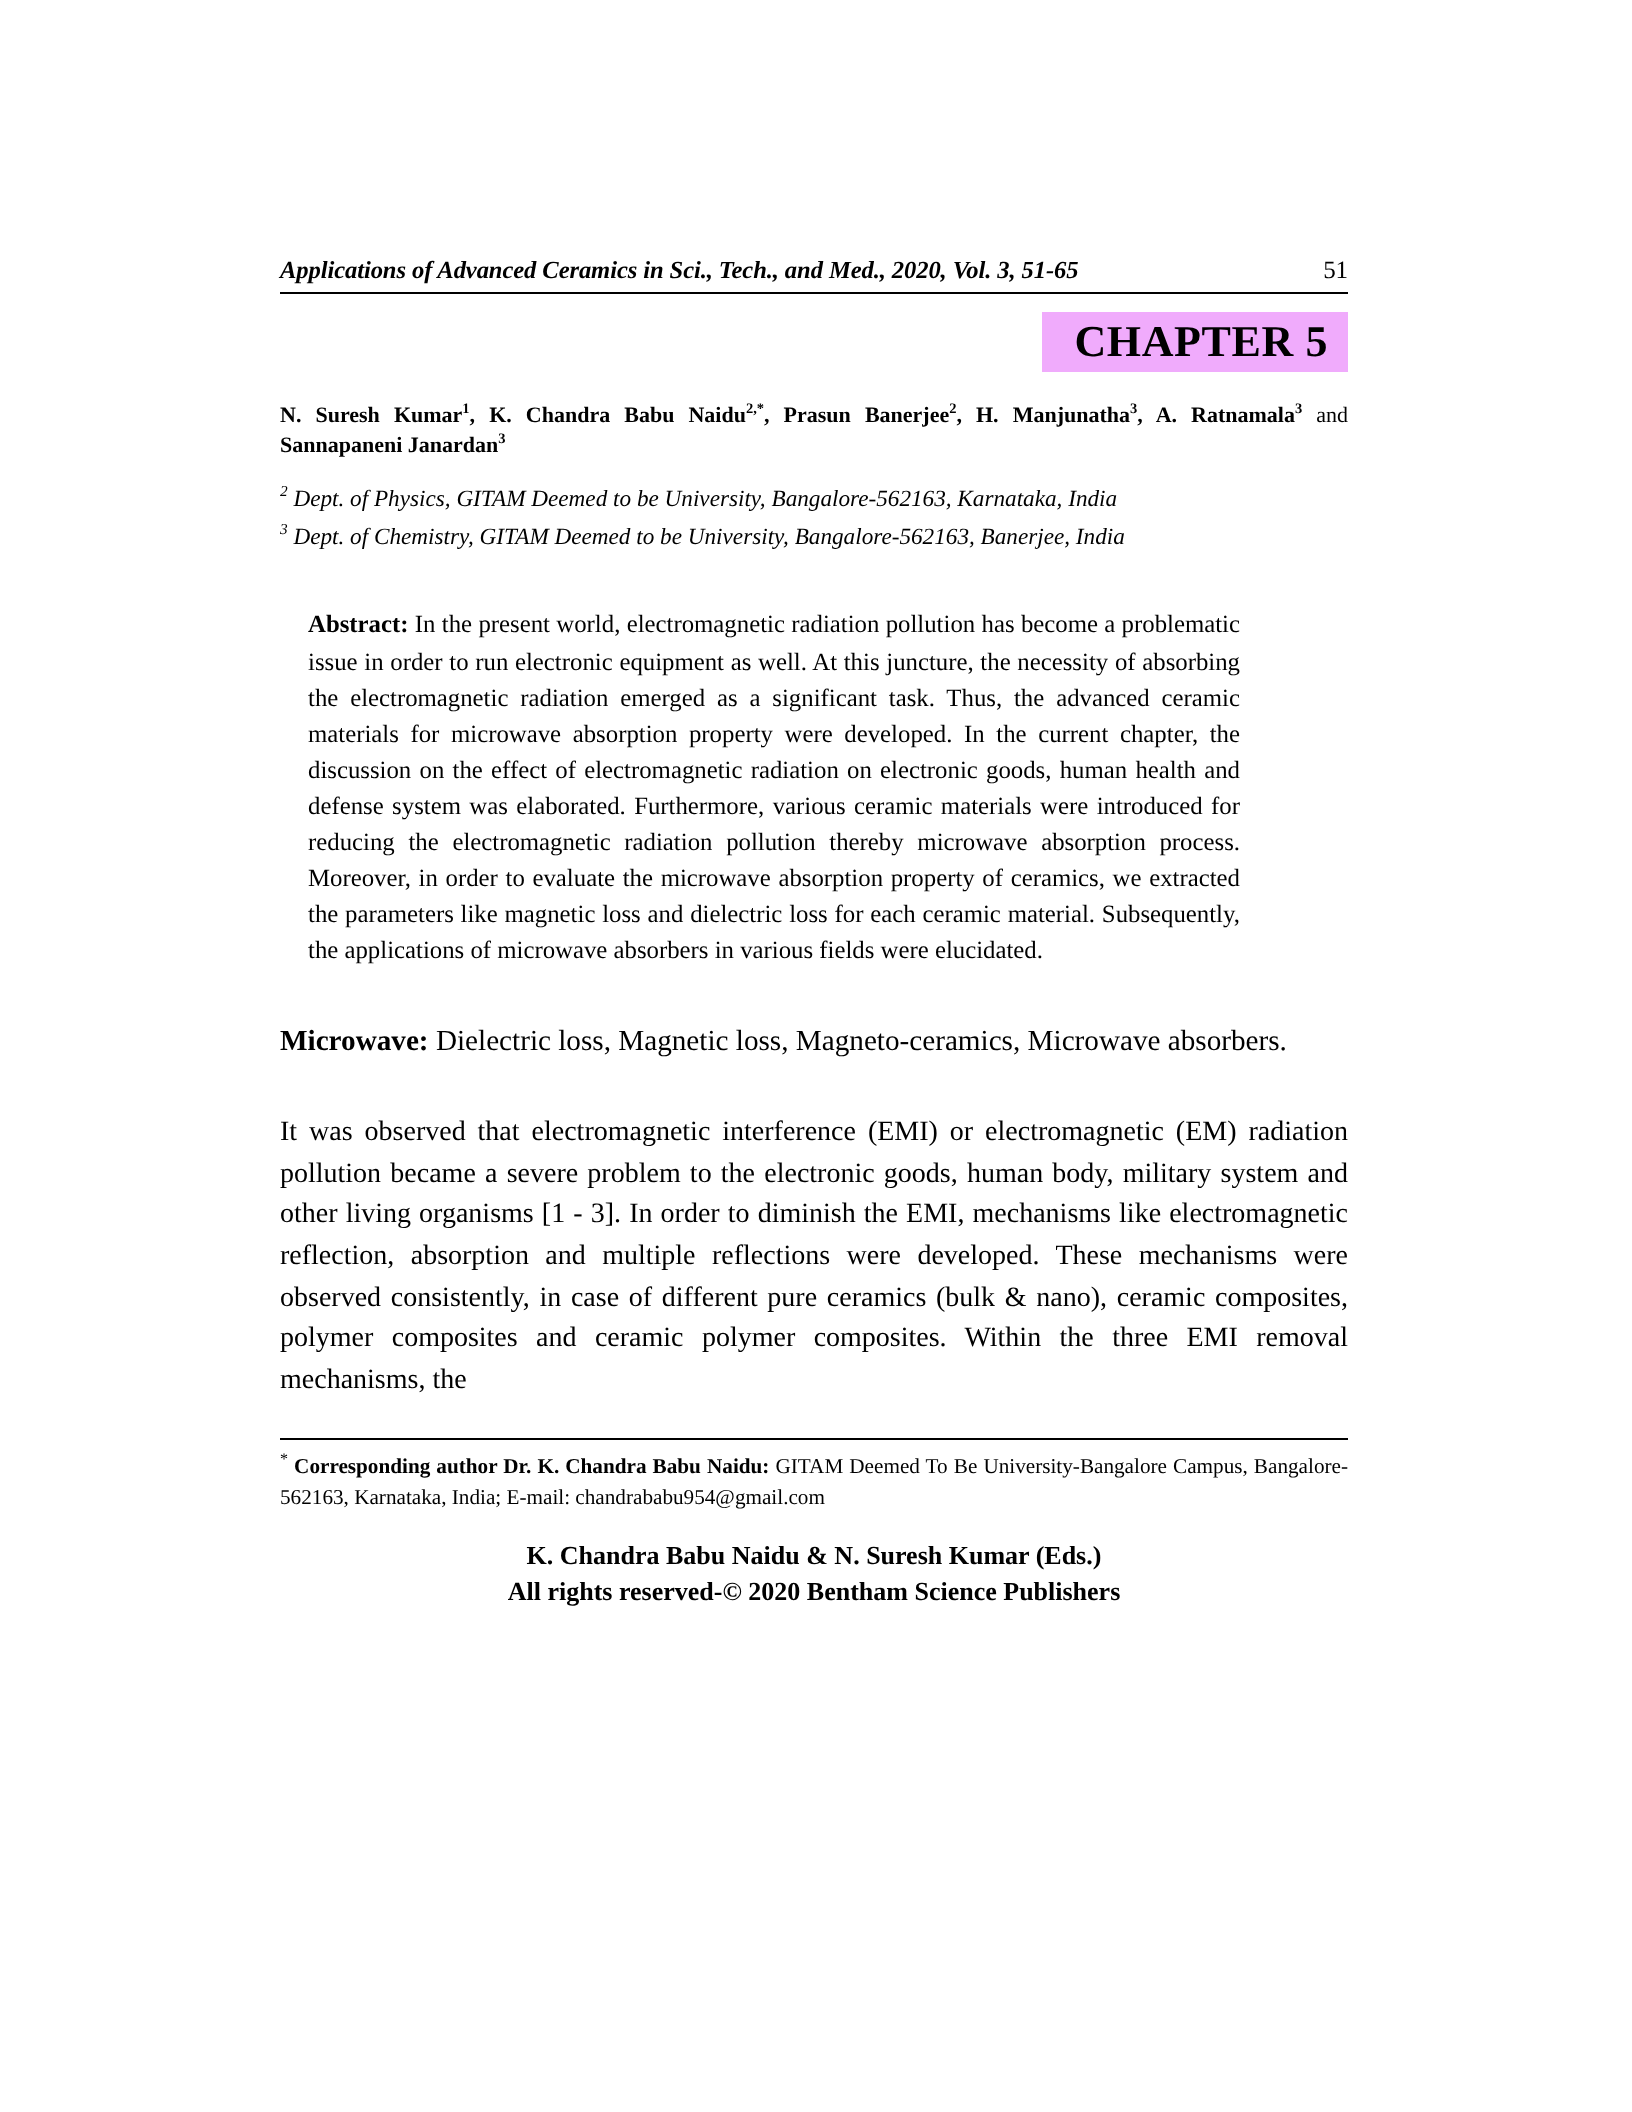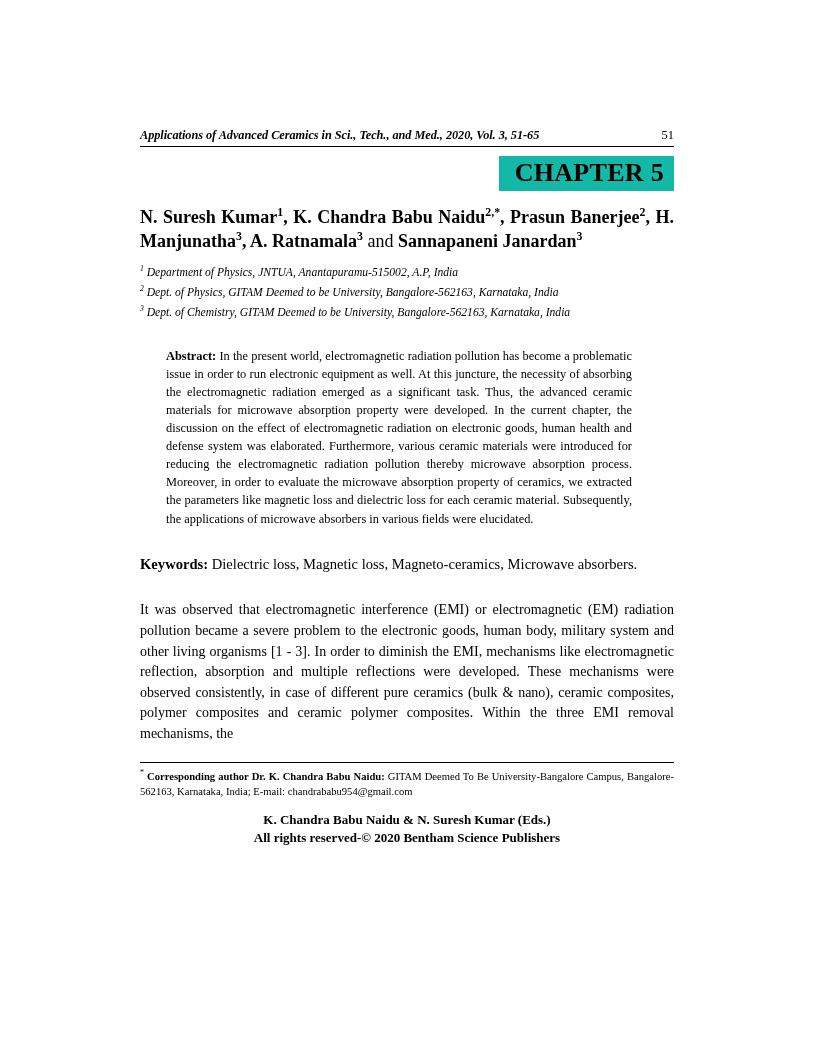"CHAPTER 5" .chapter-label { background: #14b8a6 -> #f0abfc; font-size: 26px -> 22px }
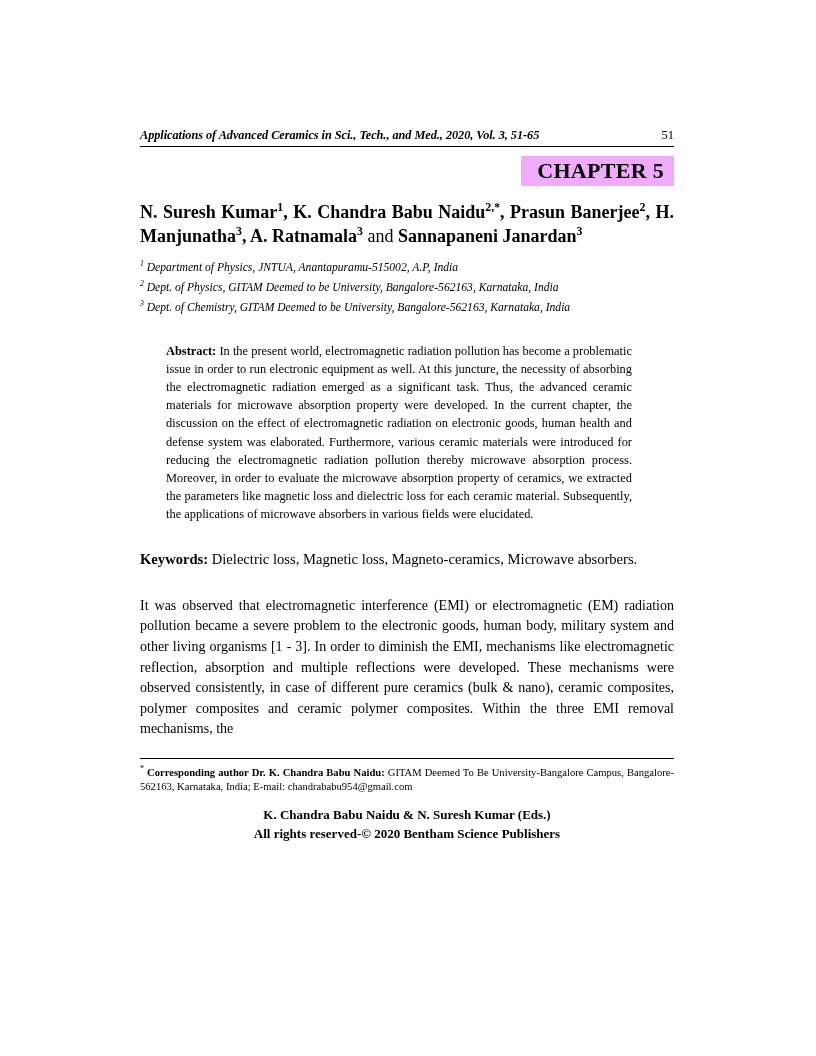"N. Suresh Kumar1, K. Chandra" .authors { font-size: 18px -> 11px }
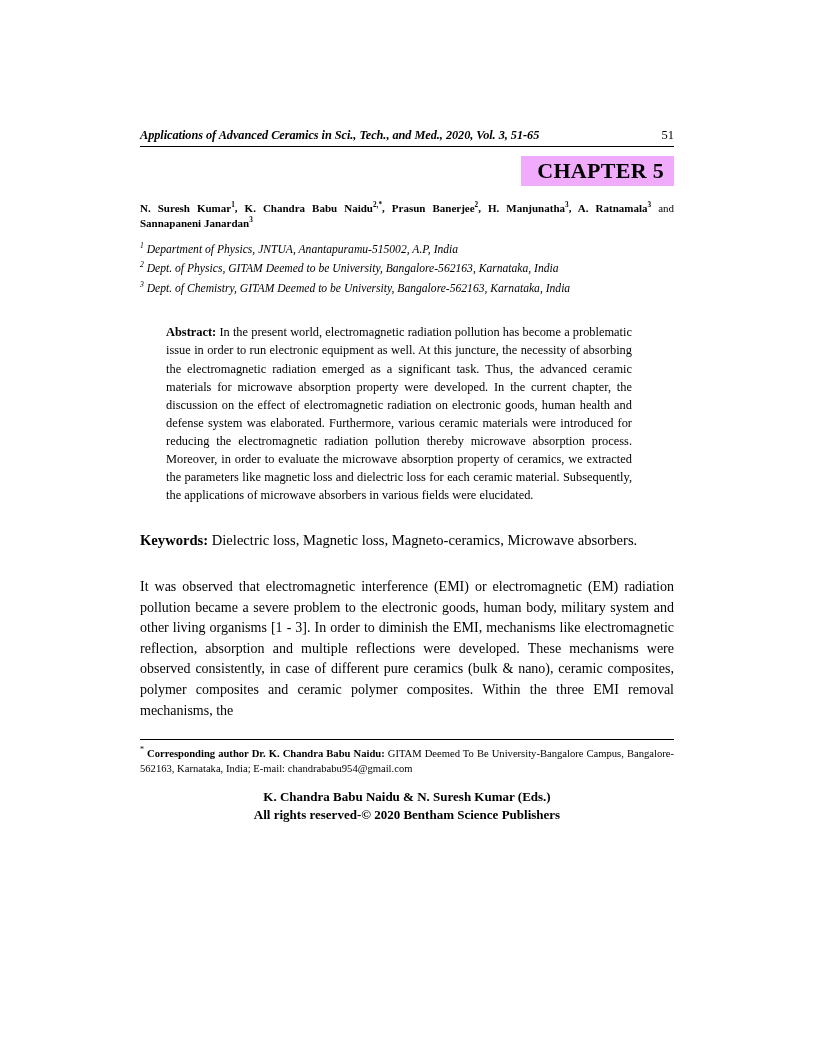"1 Department of Physics, JNTUA," div.affil { html: <div><sup>1</sup><span> Department of Physics, JNTUA, Anantapuramu-515002, A.P, India</span></div> -> none }
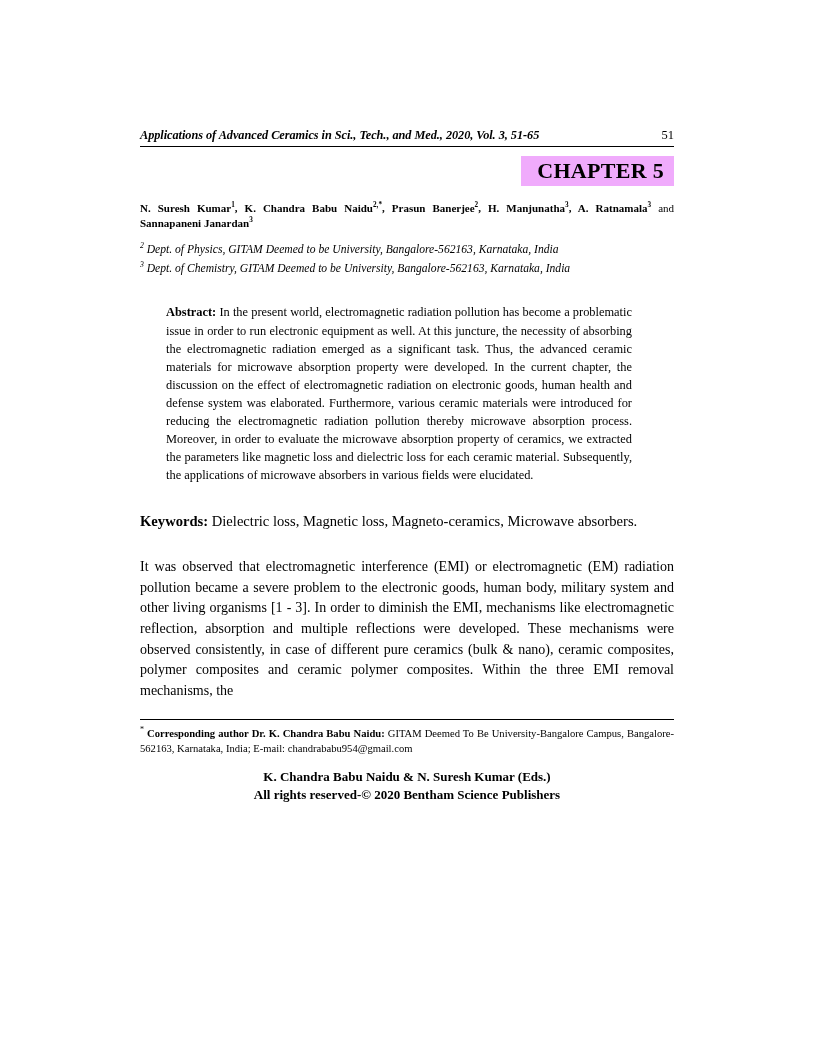"Dept. of Chemistry, GITAM Deemed" span { text: Karnataka -> Banerjee }
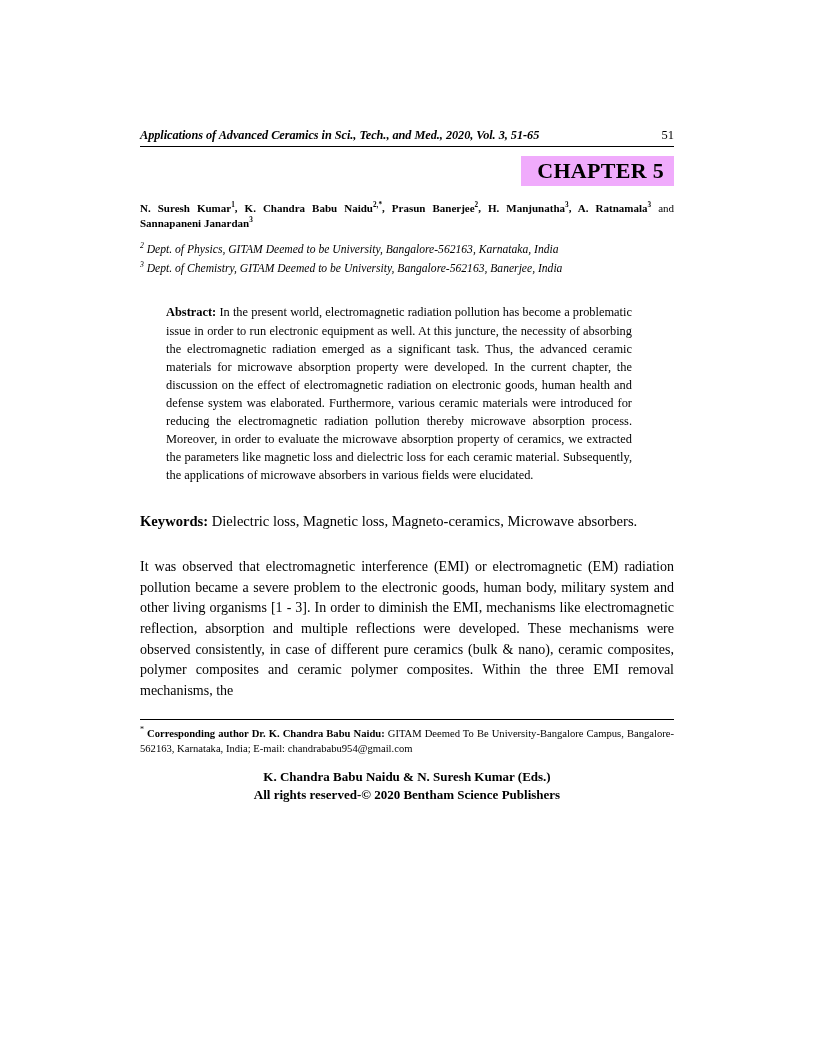"Abstract: In the present world," .abstract-box { margin: 24px 0 0 26px -> 24px 0 0 14px }
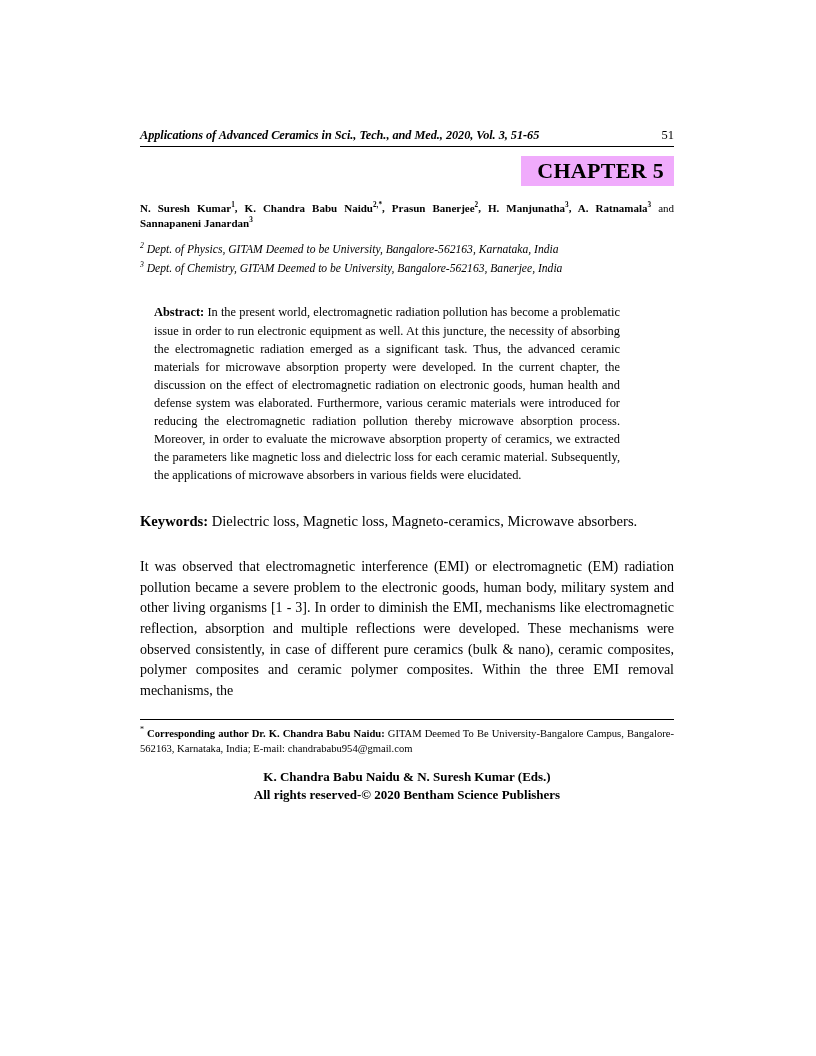"Keywords:" b { text: Keywords -> Microwave }
